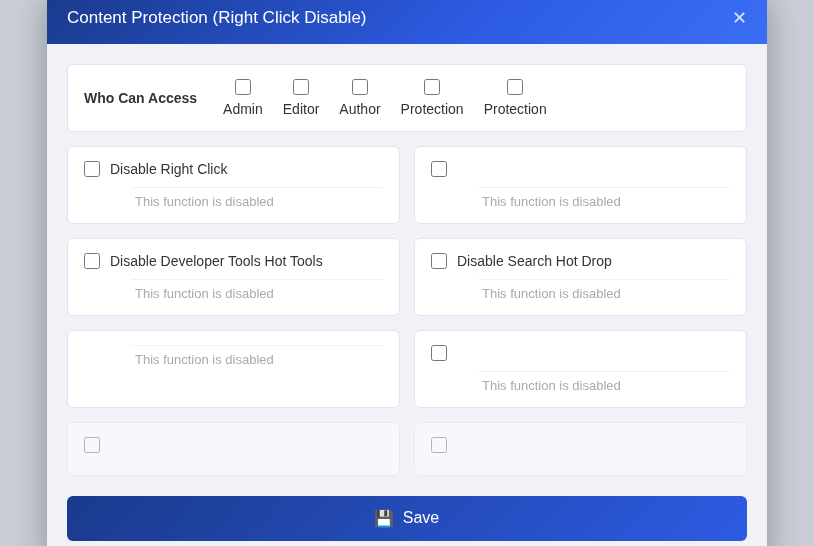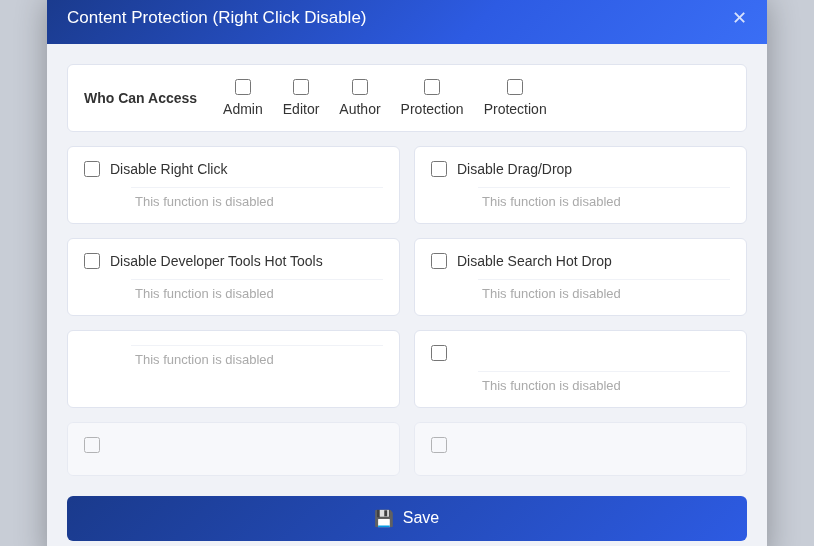"Disable Drag/Drop" span.feature-name { html: <span>Disable Drag/Drop</span> -> none }
